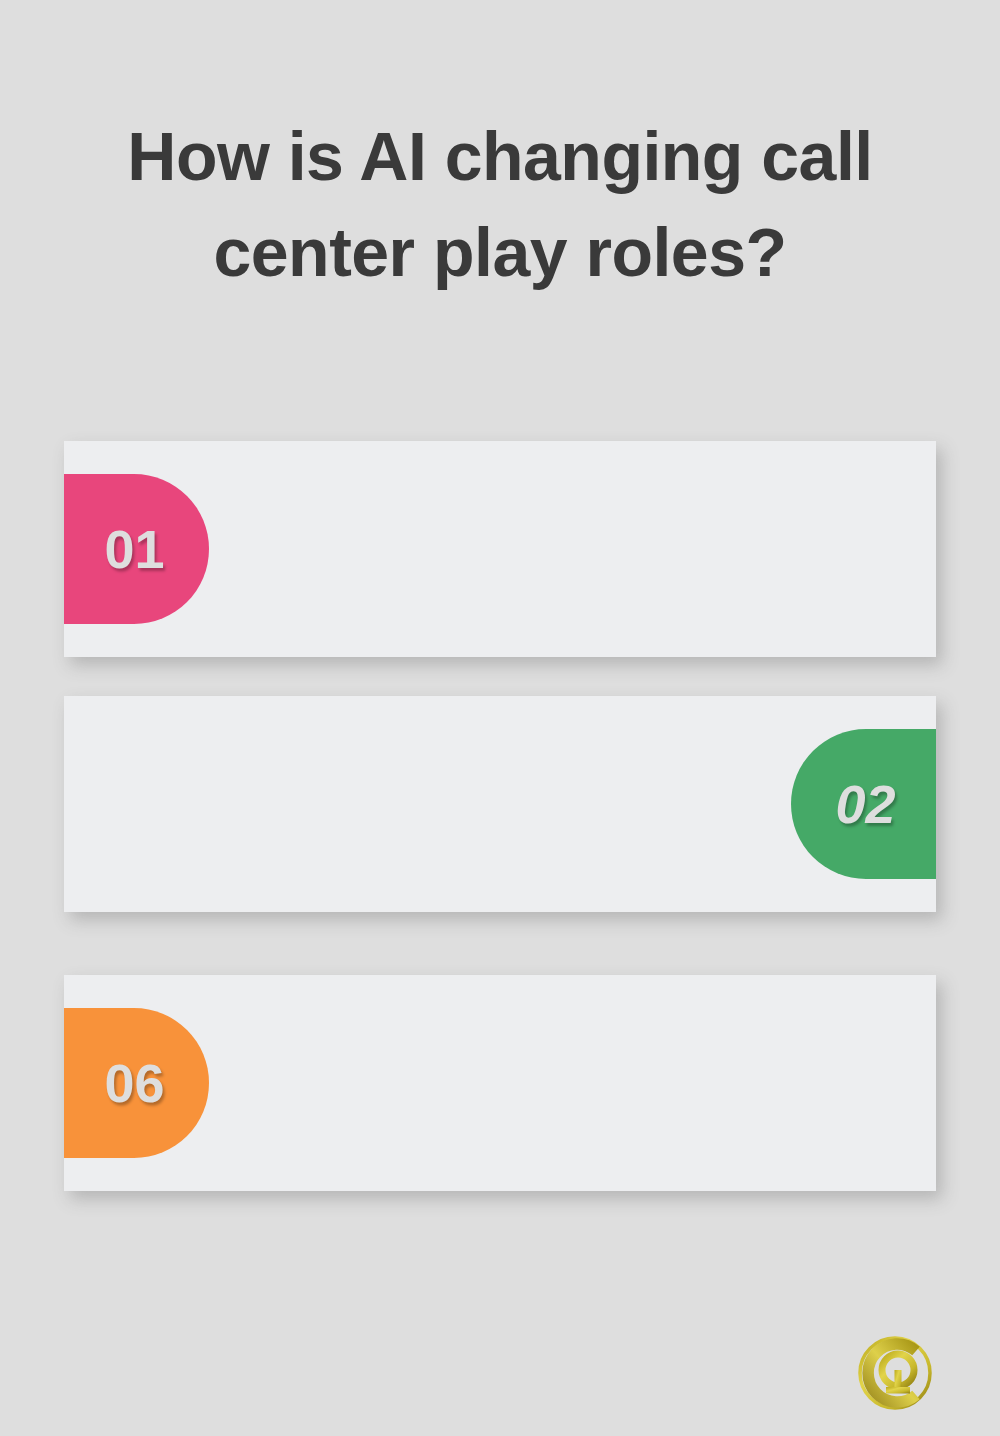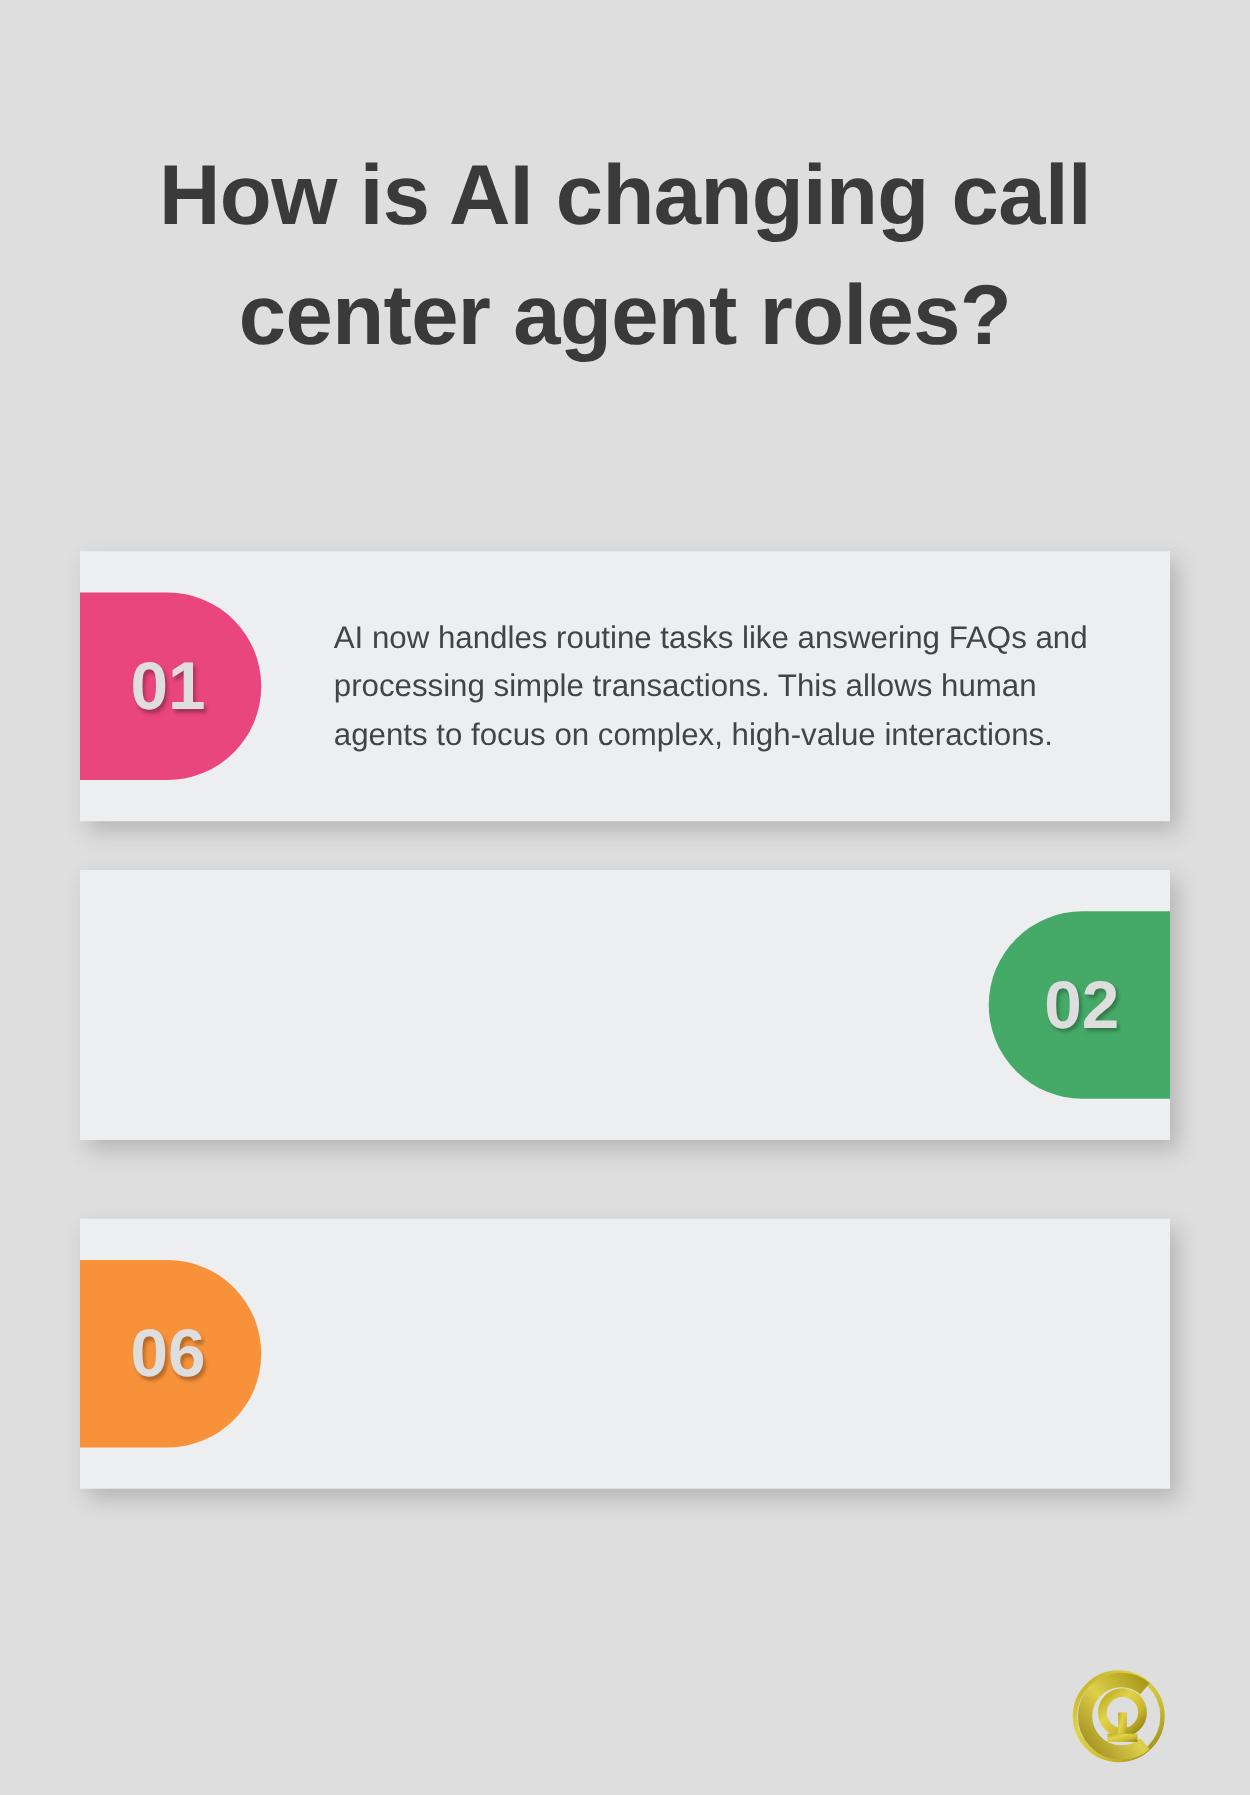"How is AI changing call" h1.title { text: agent -> play }
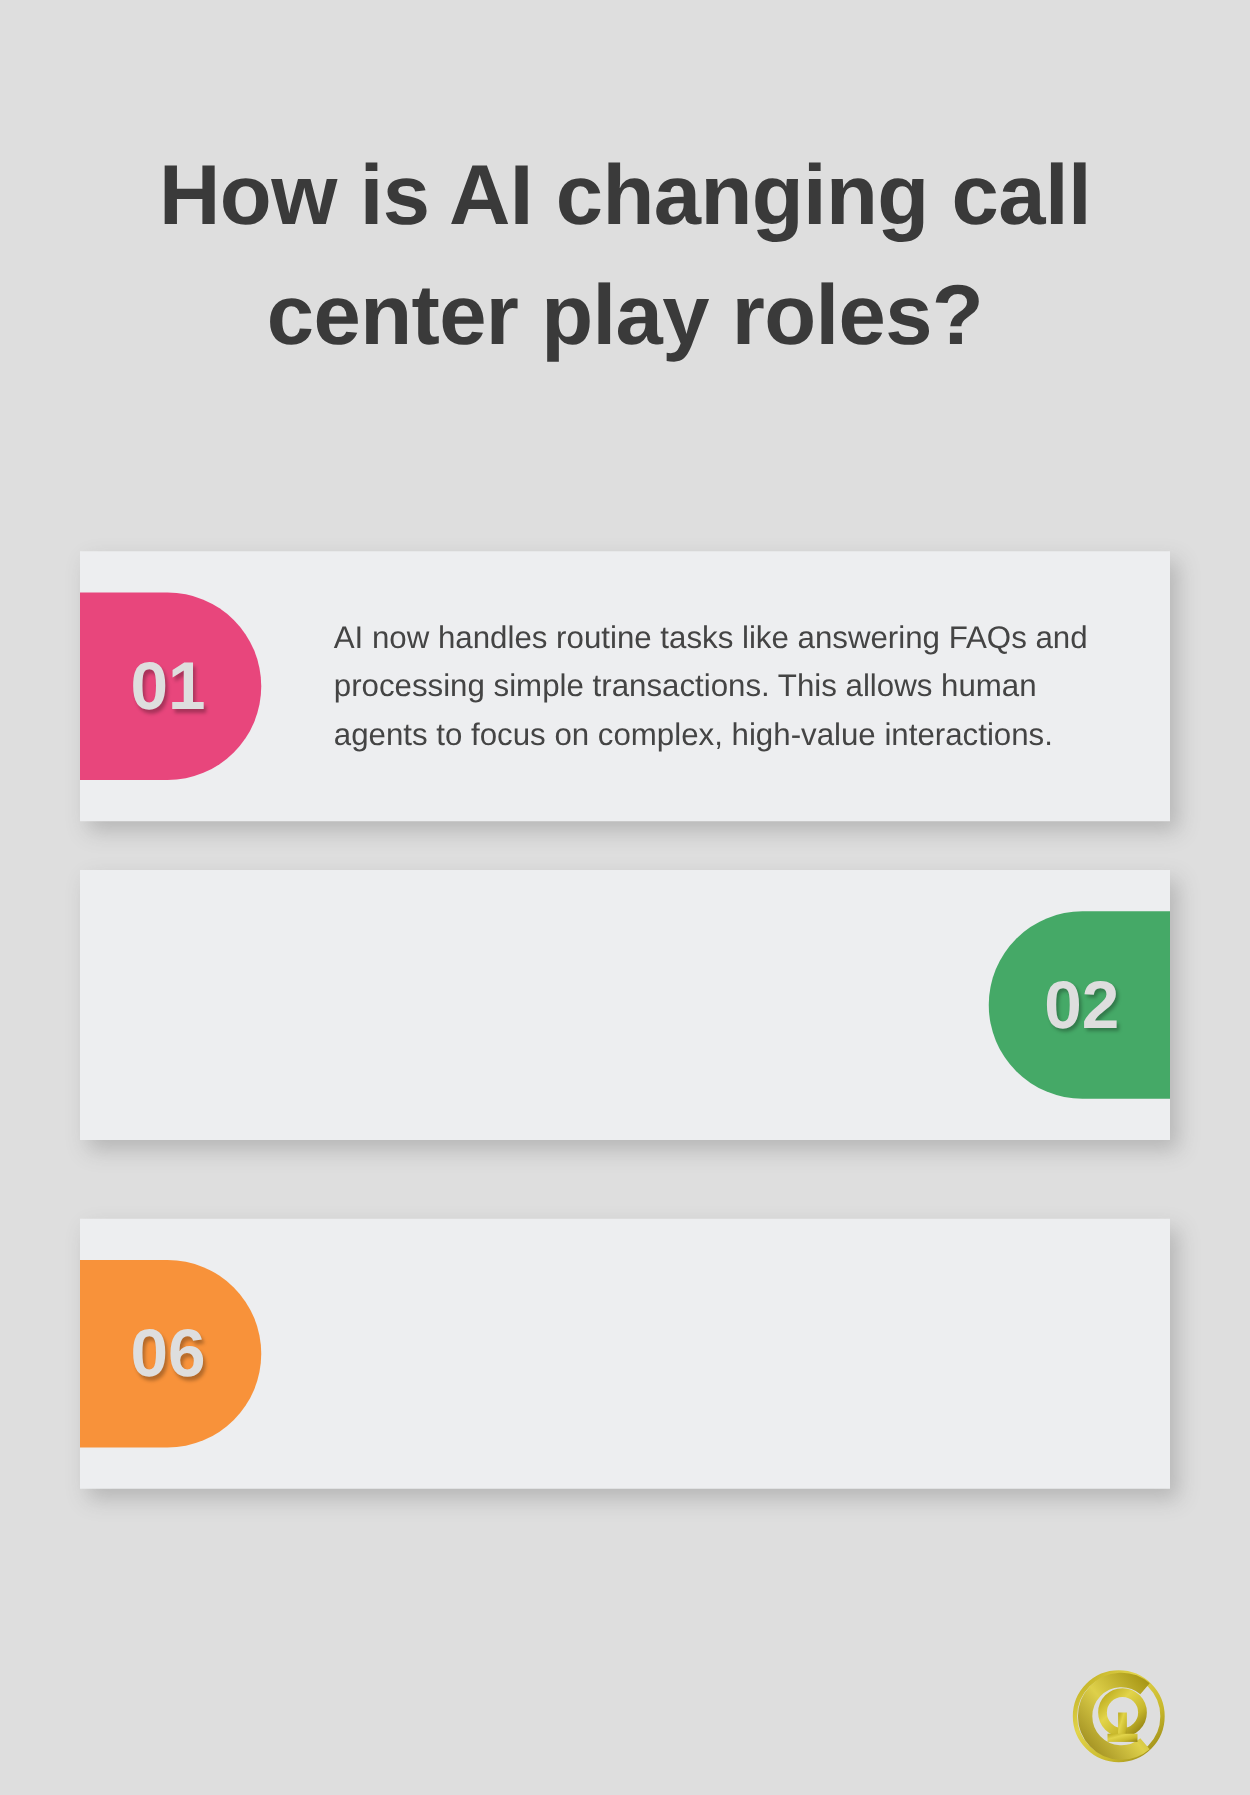"AI now handles routine tasks" div.card-text { html: <div>AI now handles routine tasks like answering FAQs and processing simple transactions. This allows human agents to focus on complex, high-value interactions.</div> -> none }
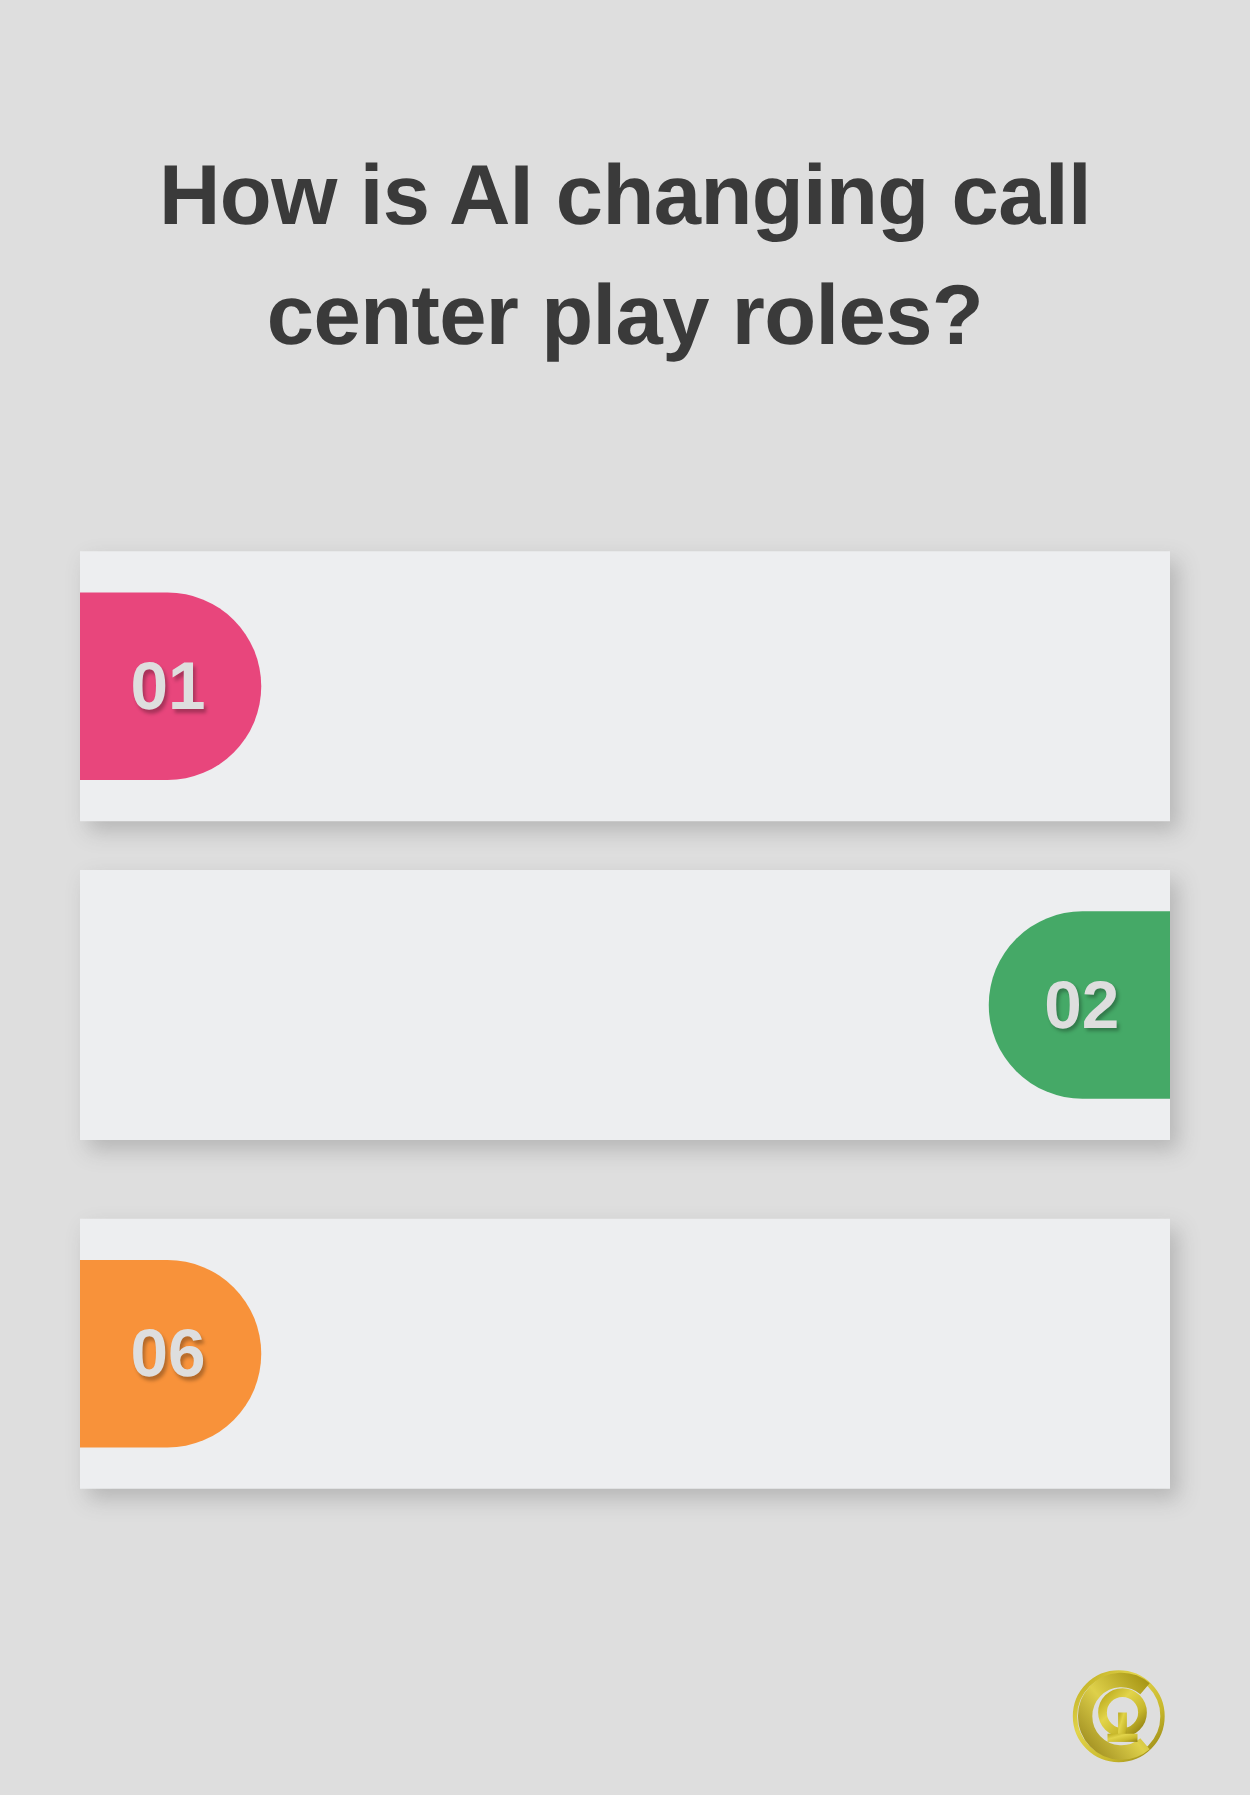"02" .badge-right { font-style: none -> italic }
